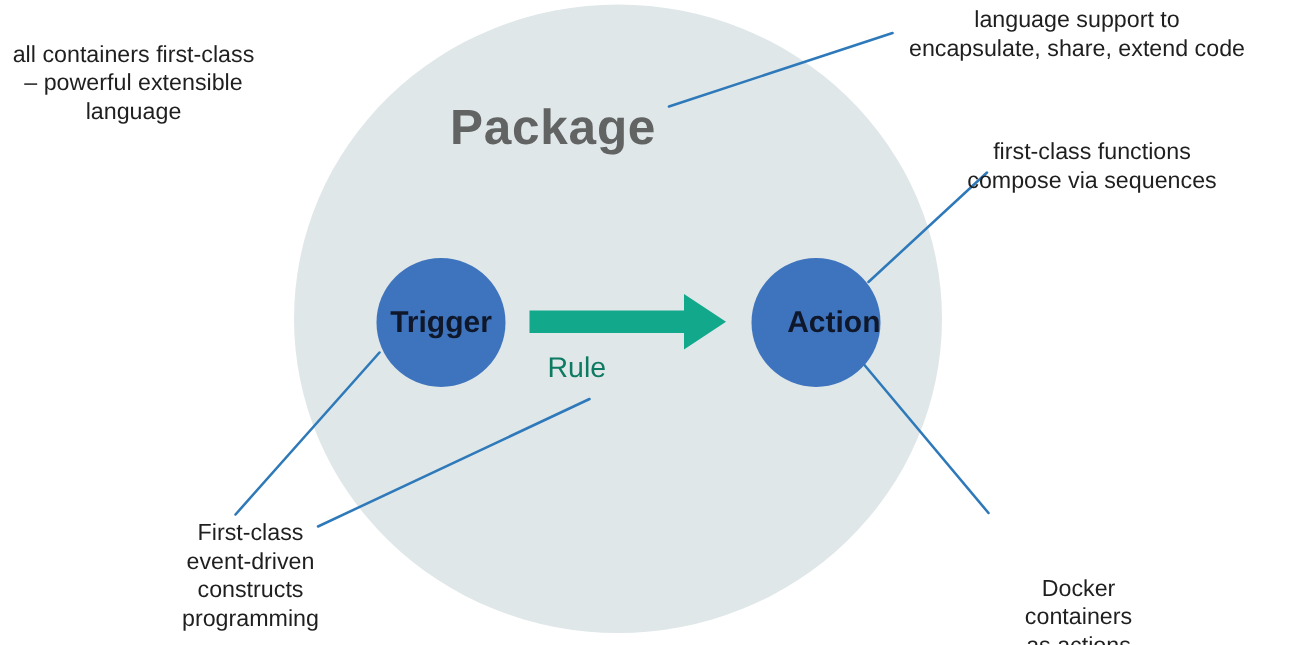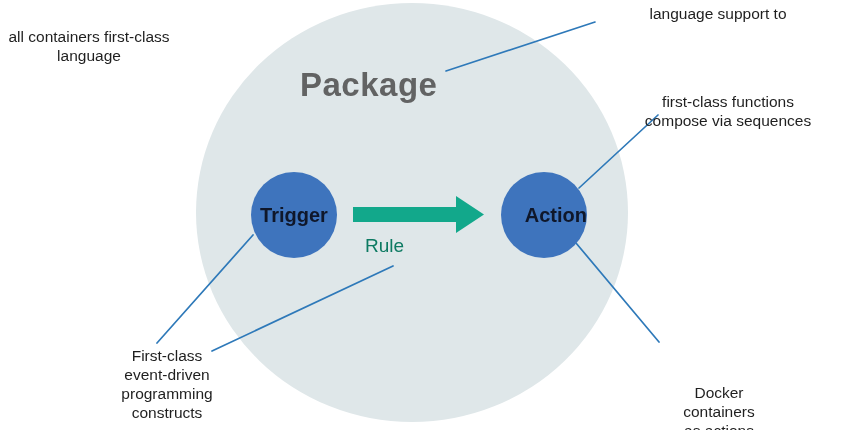"encapsulate, share, extend code" div { html: none -> <div>encapsulate, share, extend code</div> }
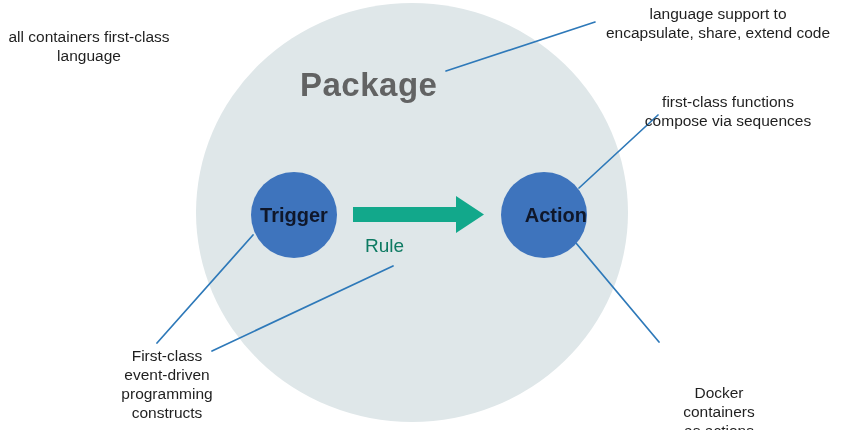"– powerful extensible" div { html: none -> <div>– powerful extensible</div> }
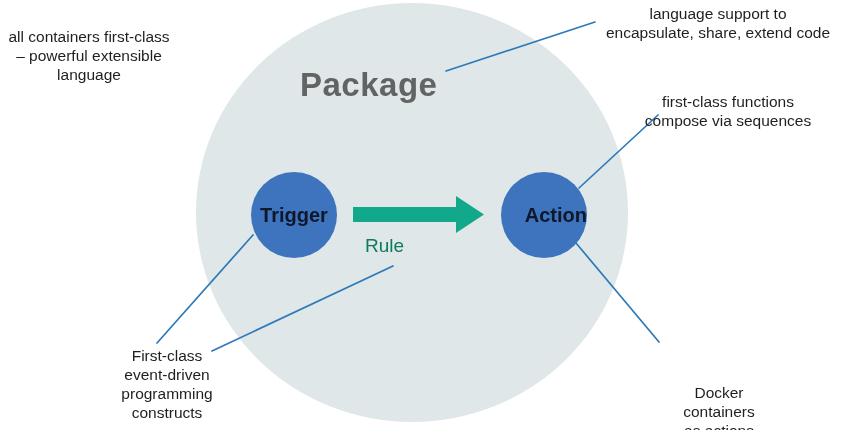"programming" div { order: before "constructs" -> after "constructs" }
